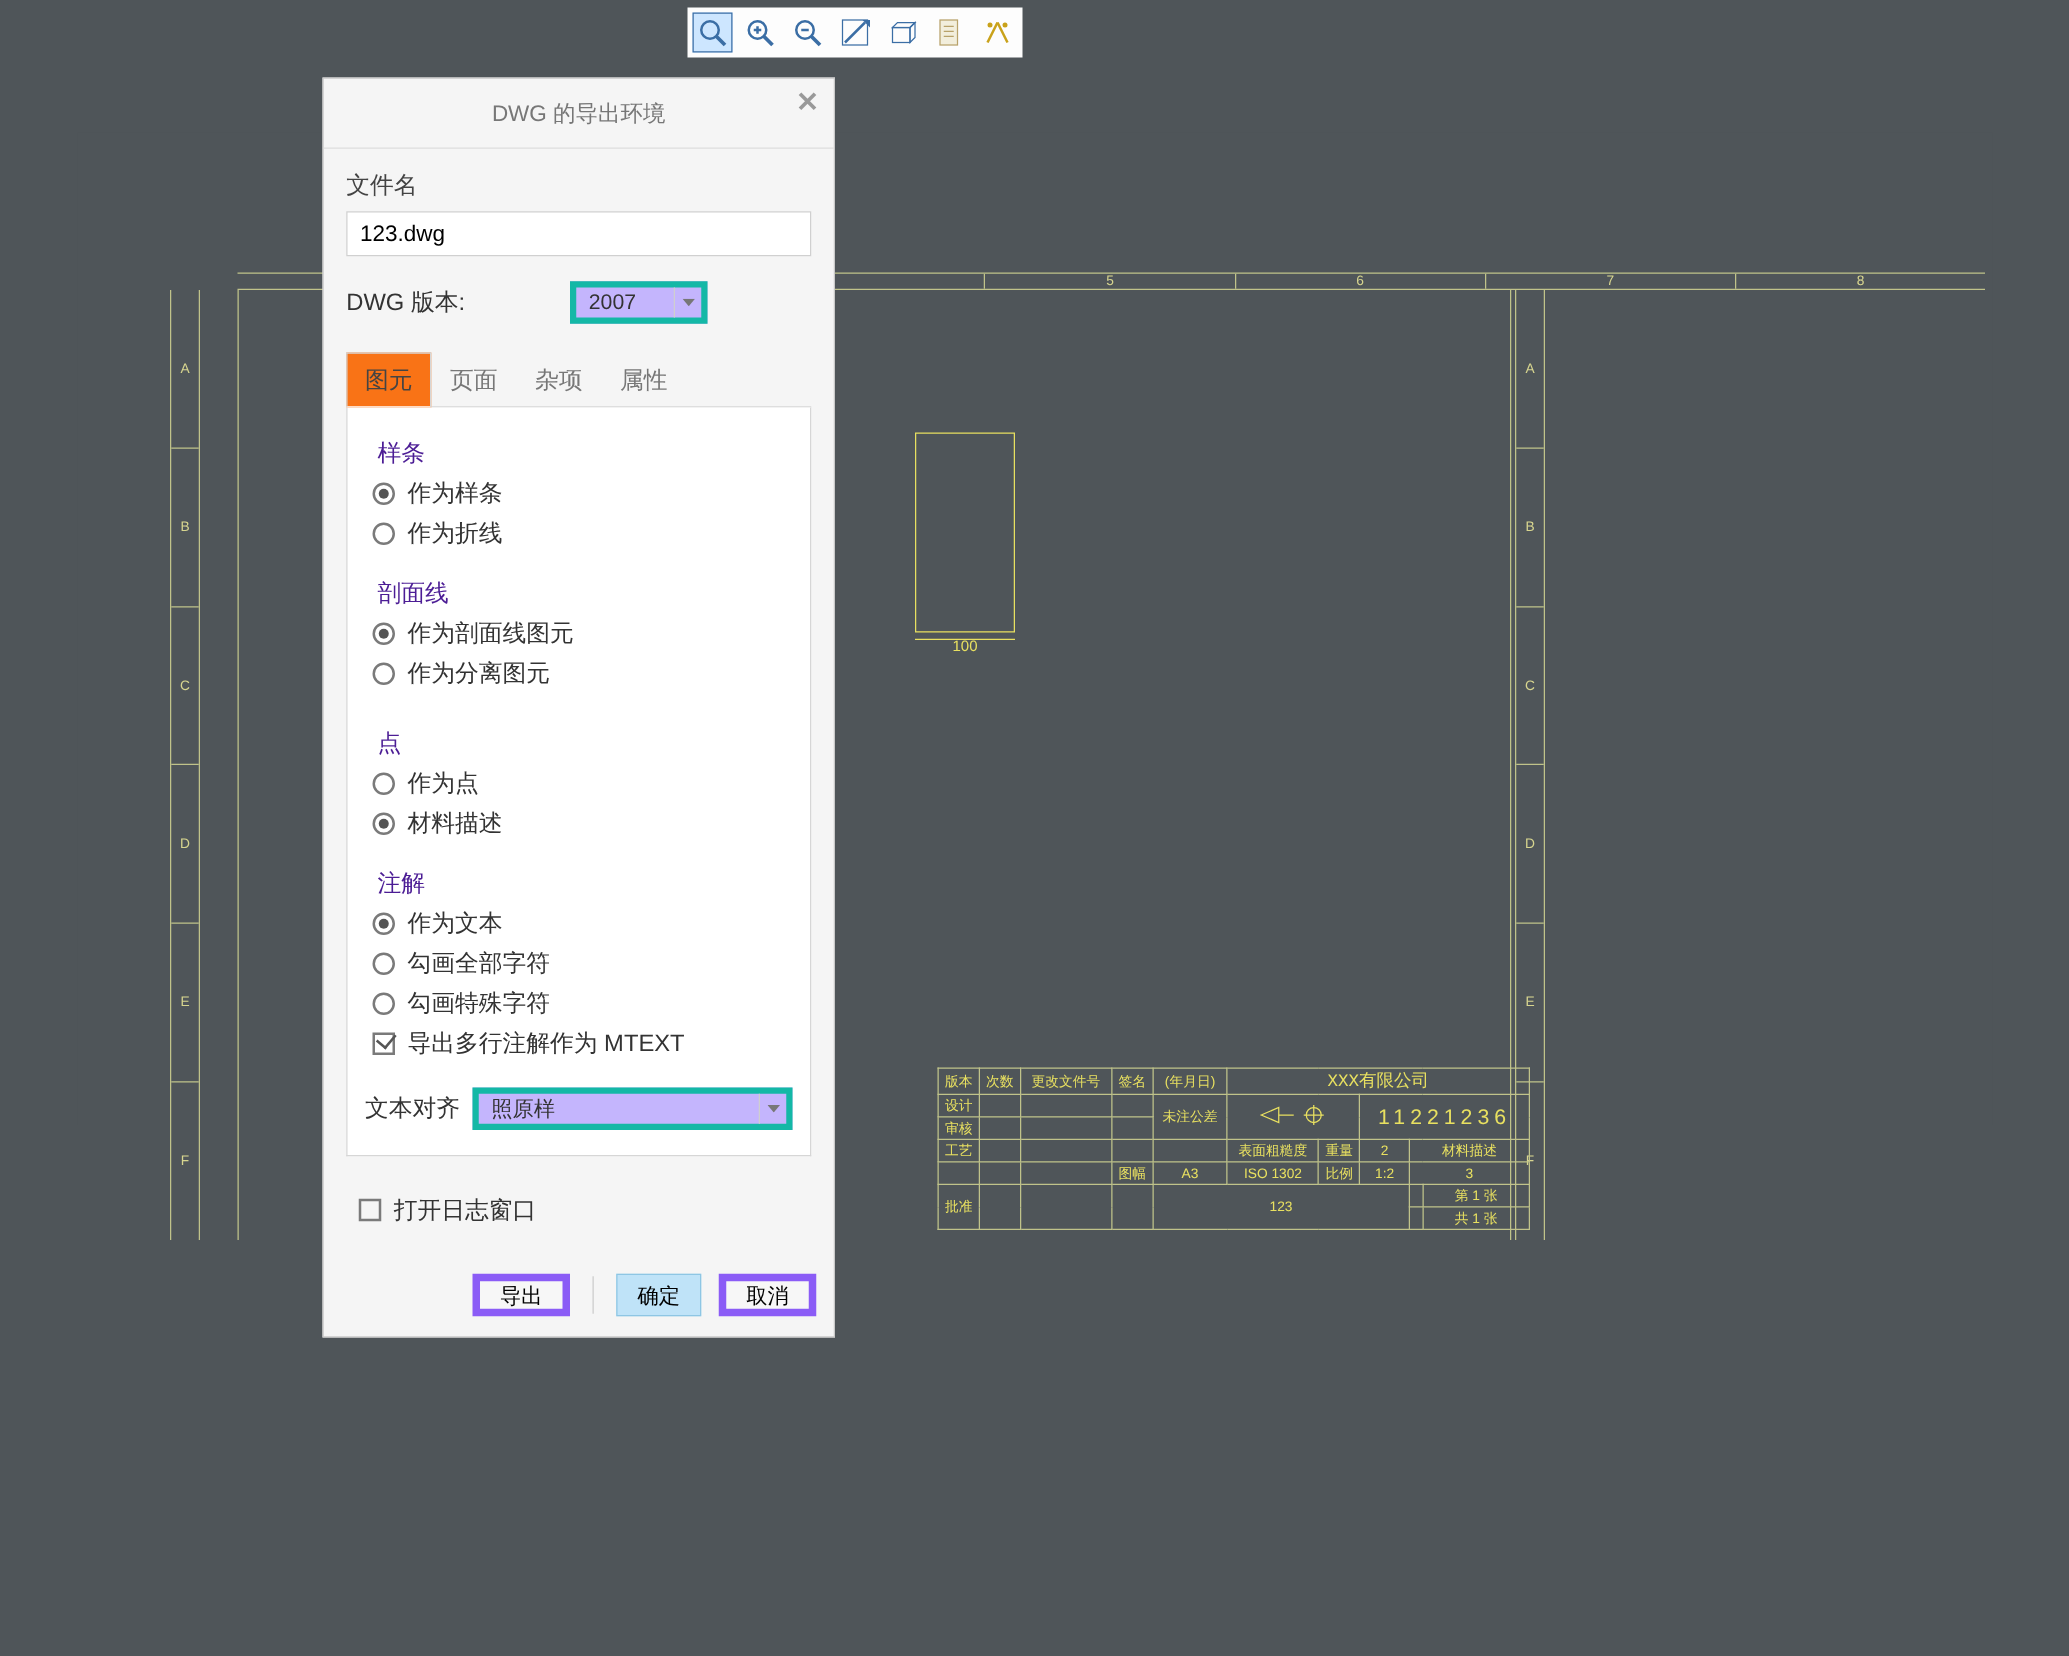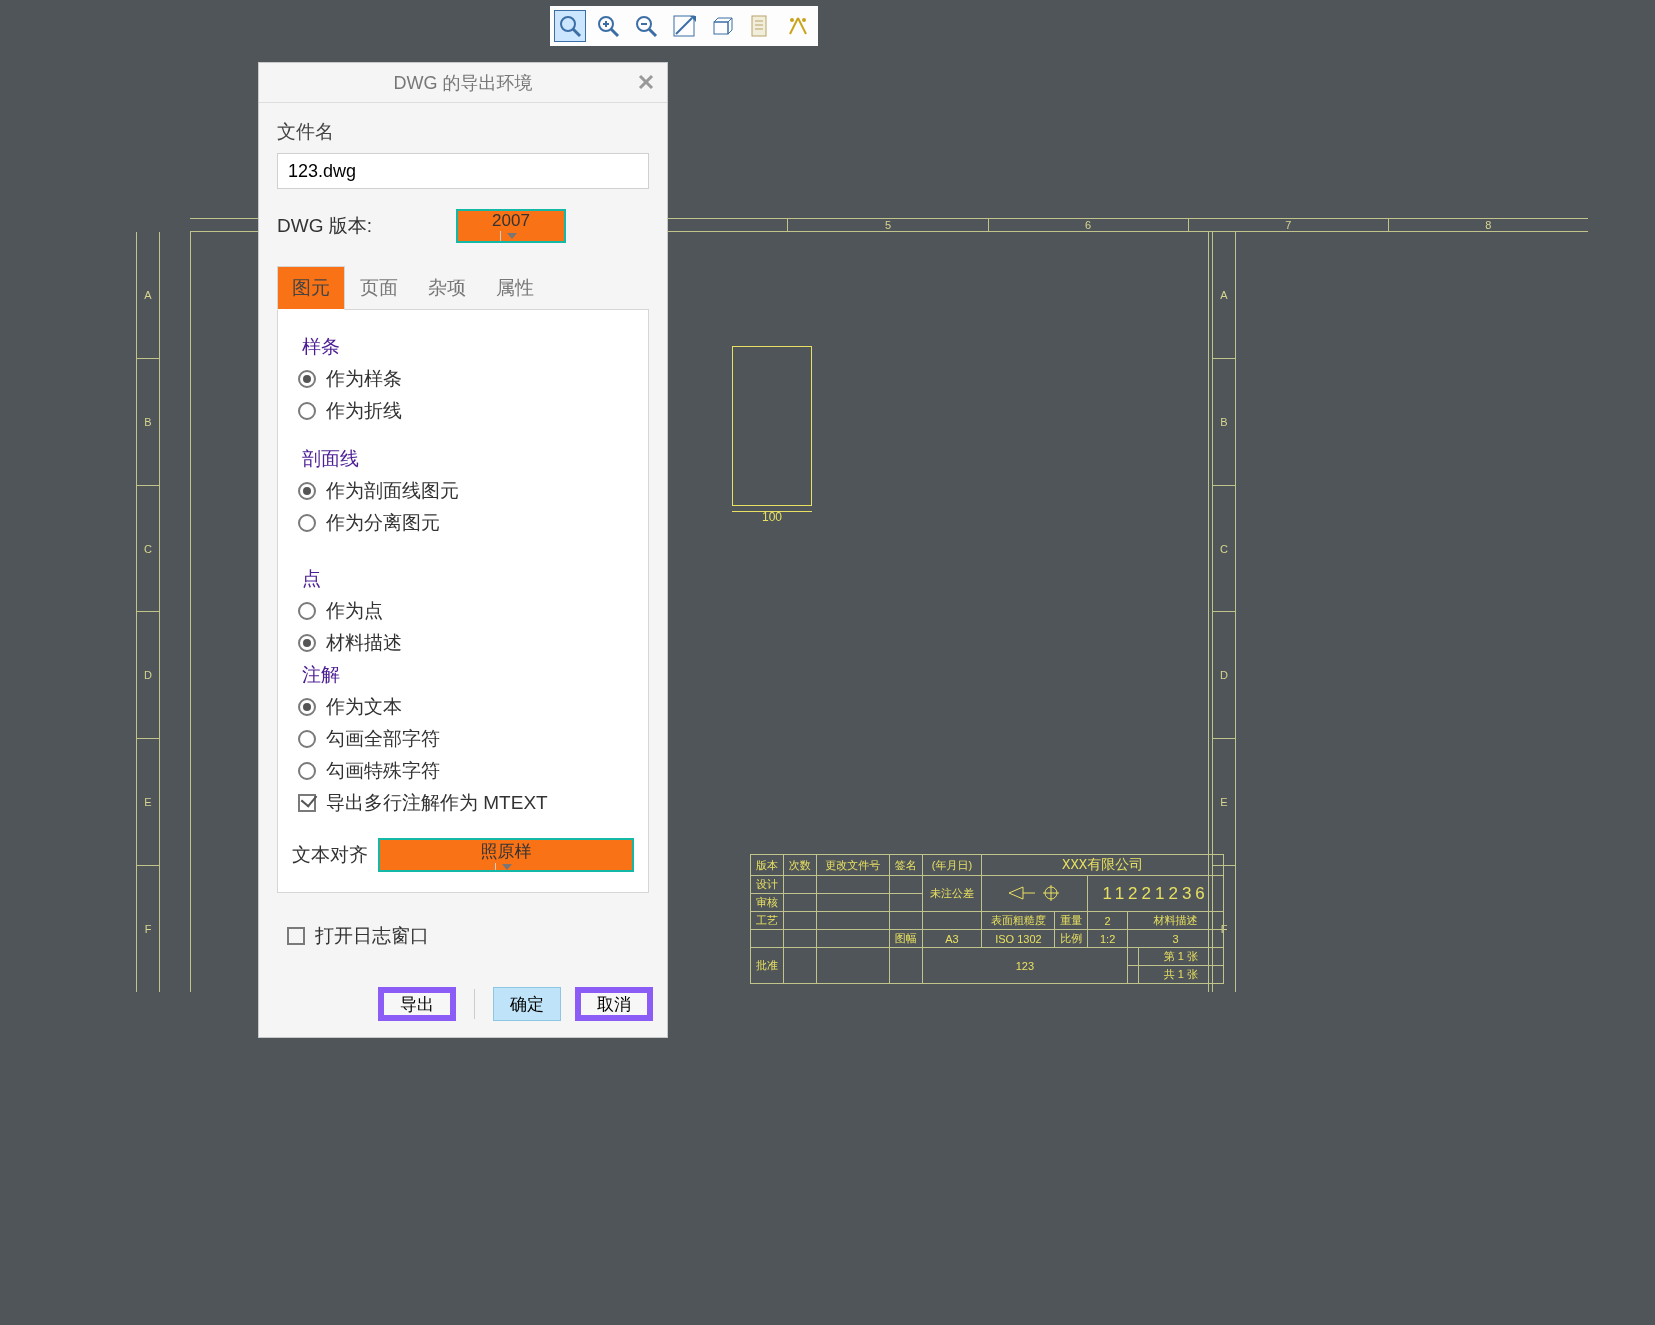"DWG 的导出环境" .dlg-title { height: 40px -> 56px }
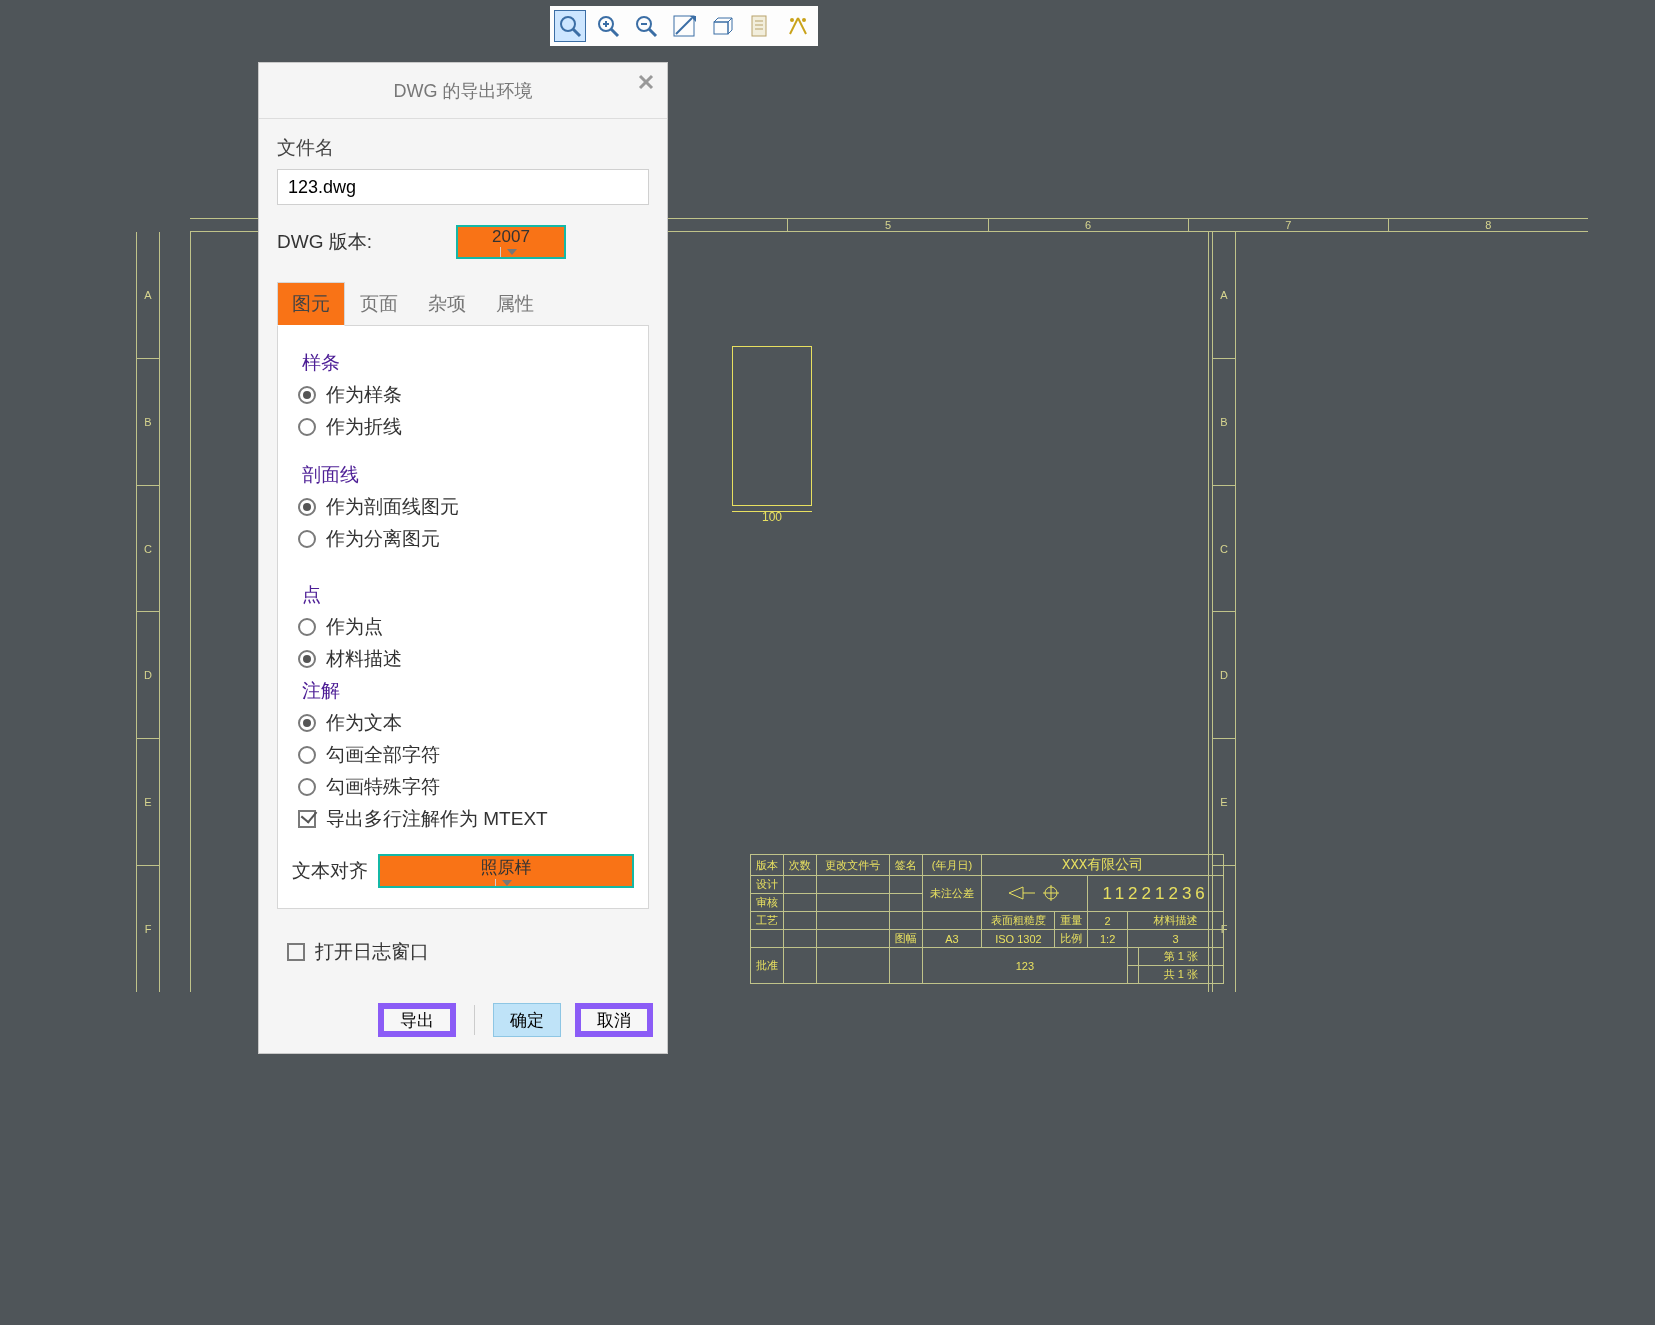"2007" .dropdown { background: #f97316 -> #c4b5fd; border: 2px solid #14b8a6 -> 5px solid #14b8a6; flex-direction: column -> none }
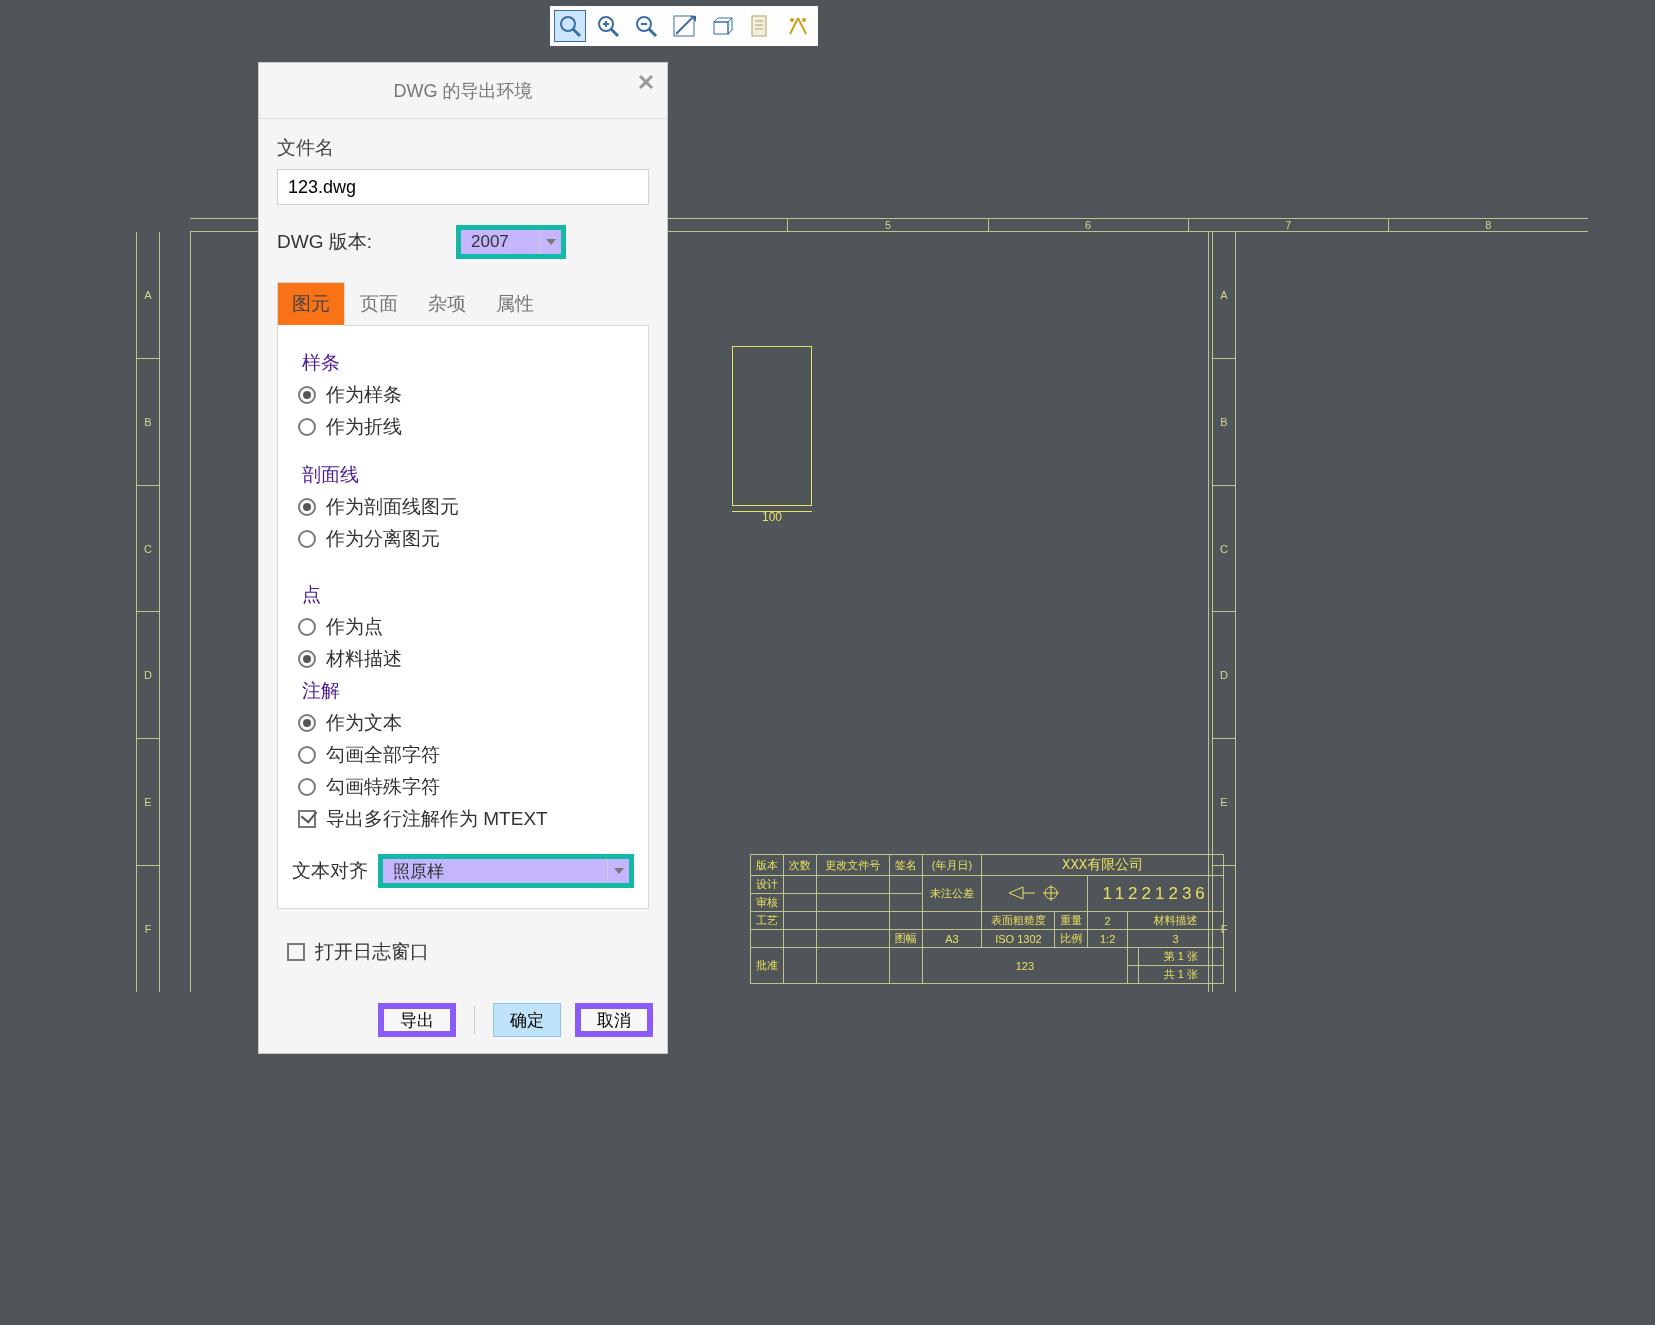"注解" div.group-label { margin-top: 6px -> 22px }
